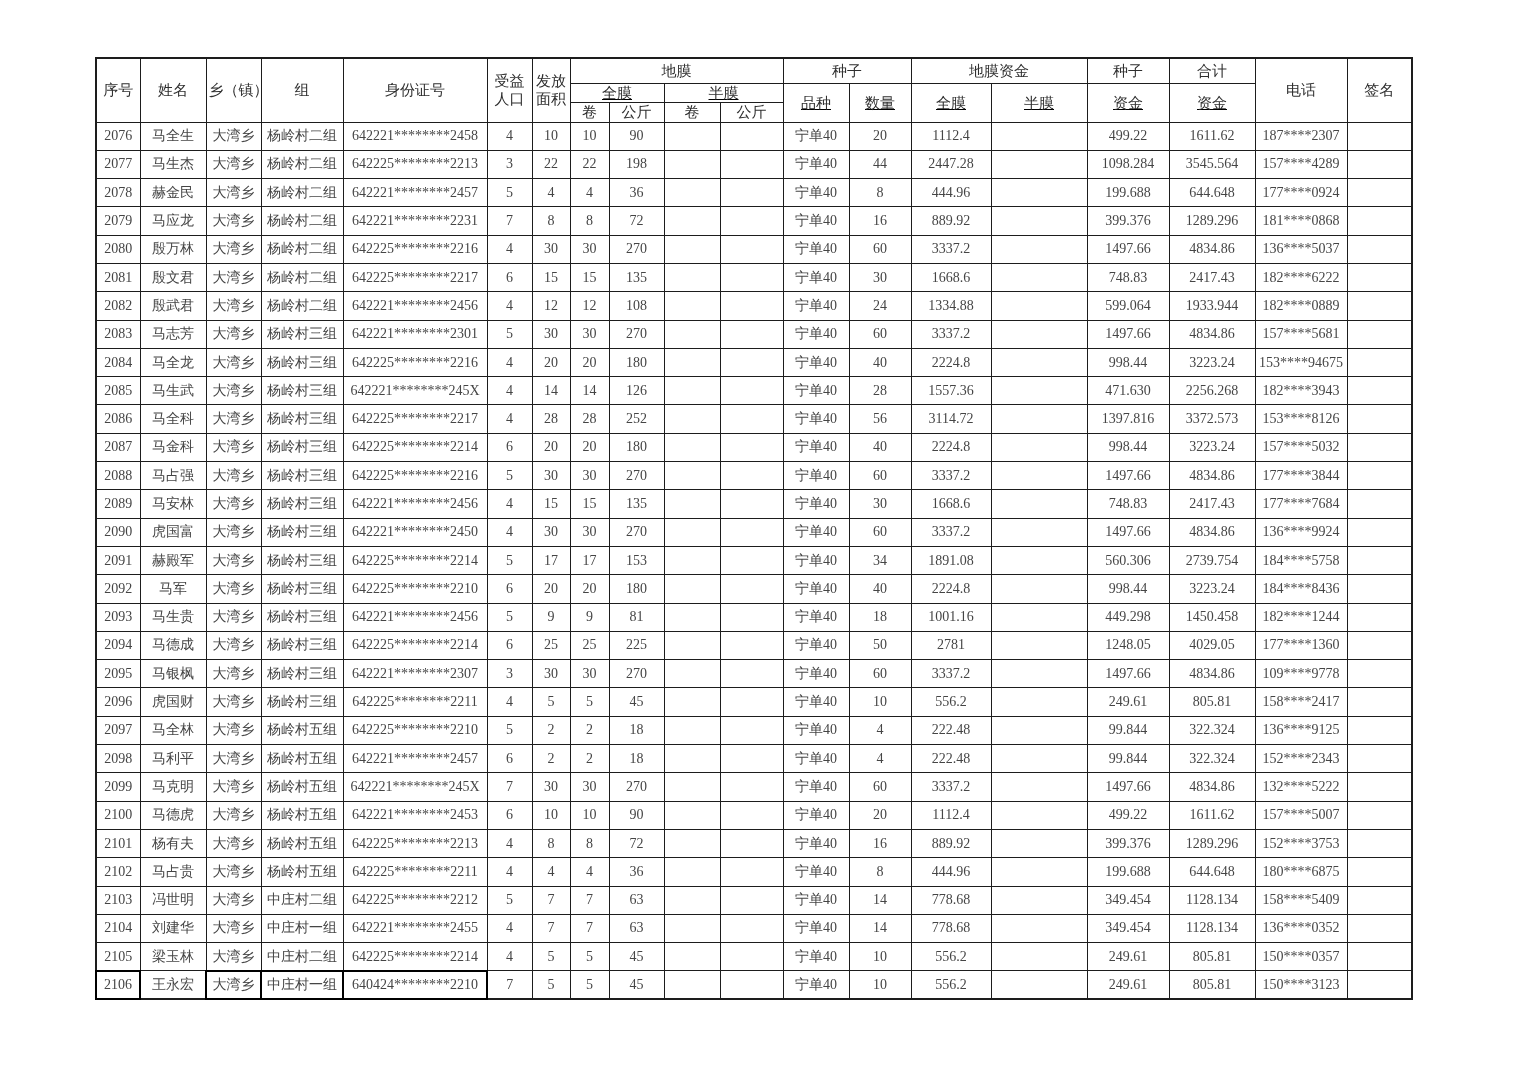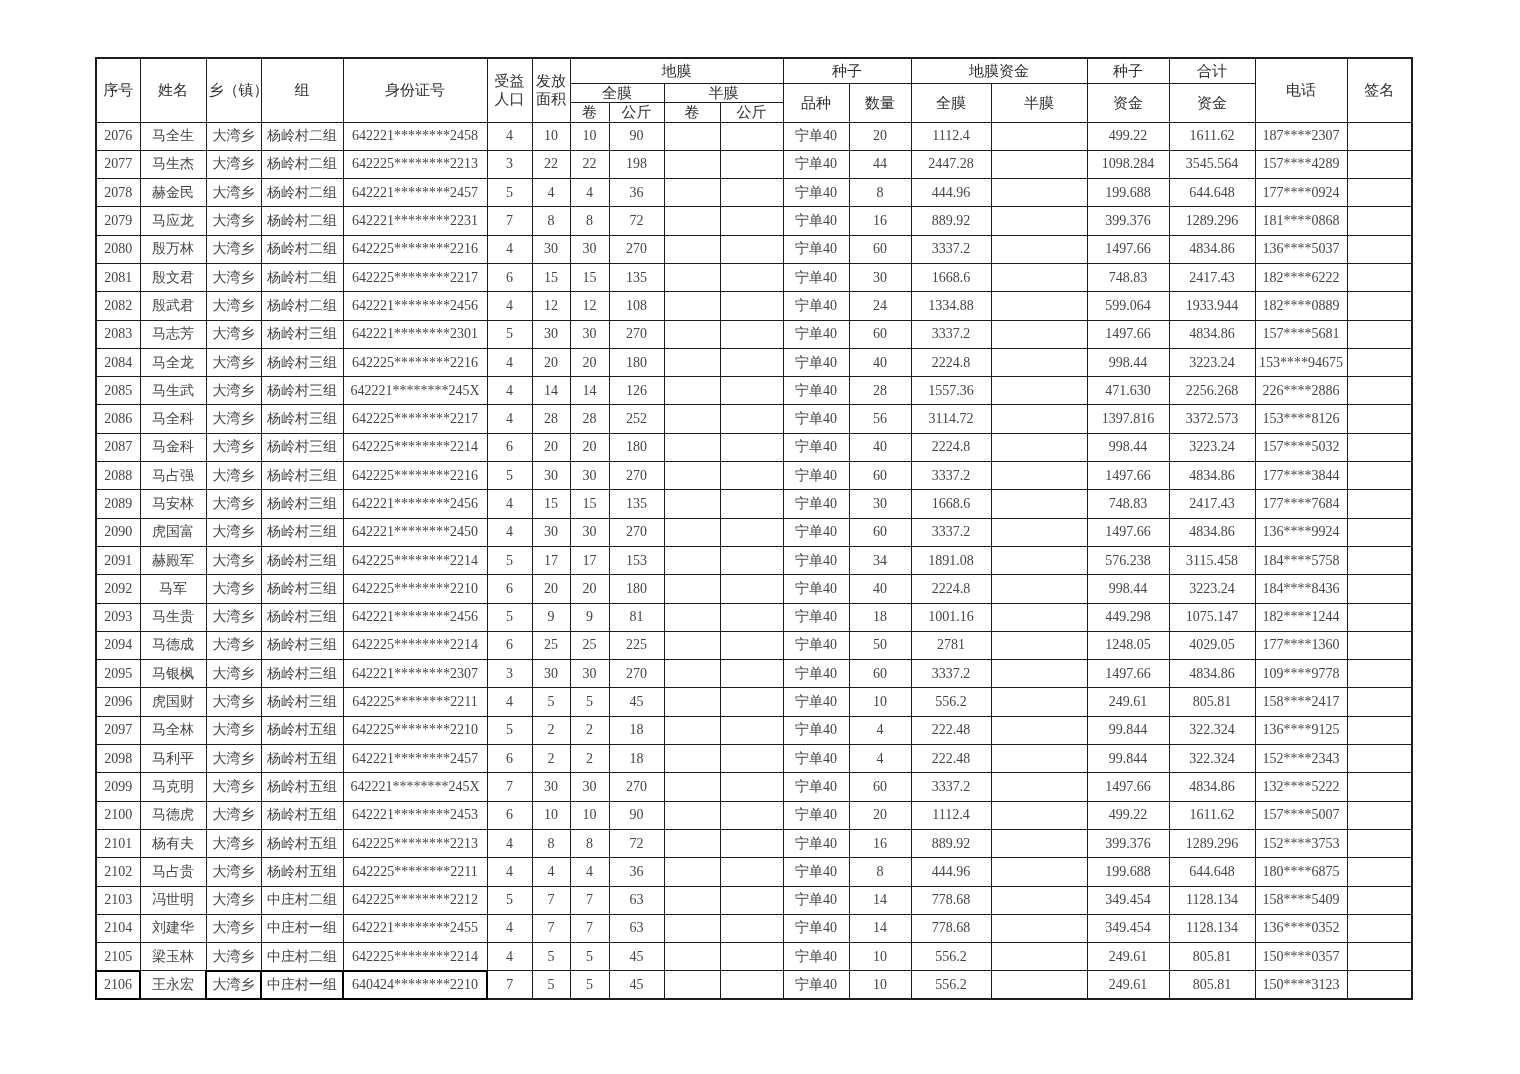"全膜" .sheet thead tr:nth-child(2) { text-decoration: none -> underline }
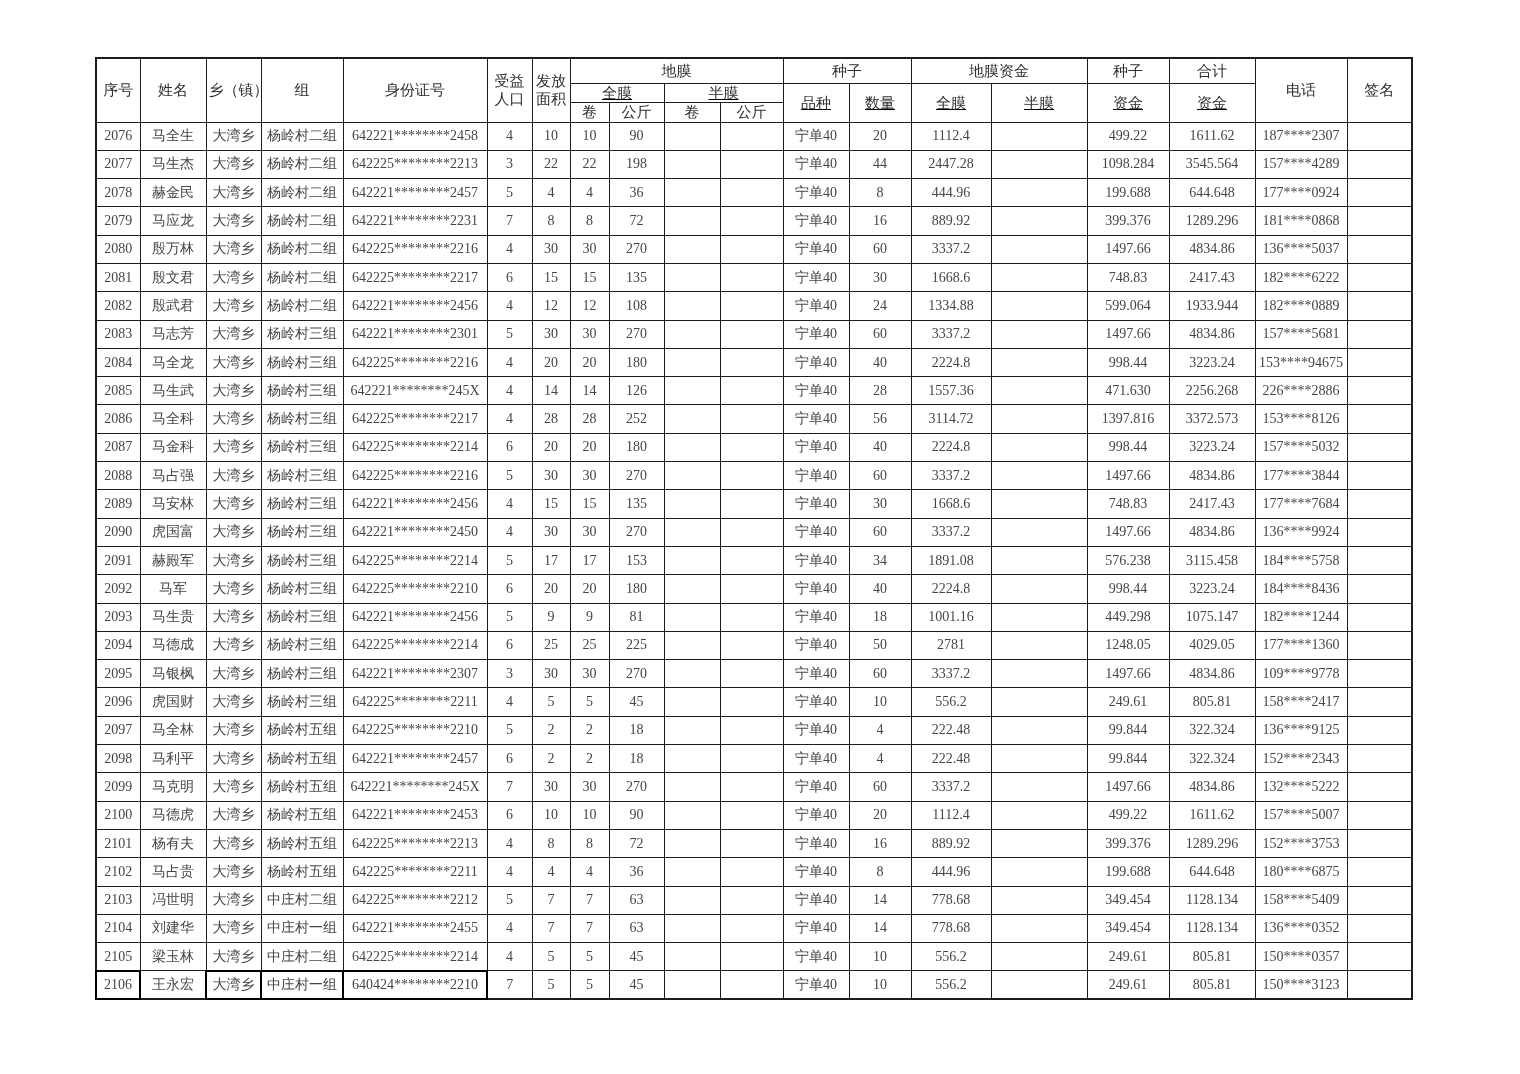"226****2886" td { text: 226****2886 -> 182****3943 }
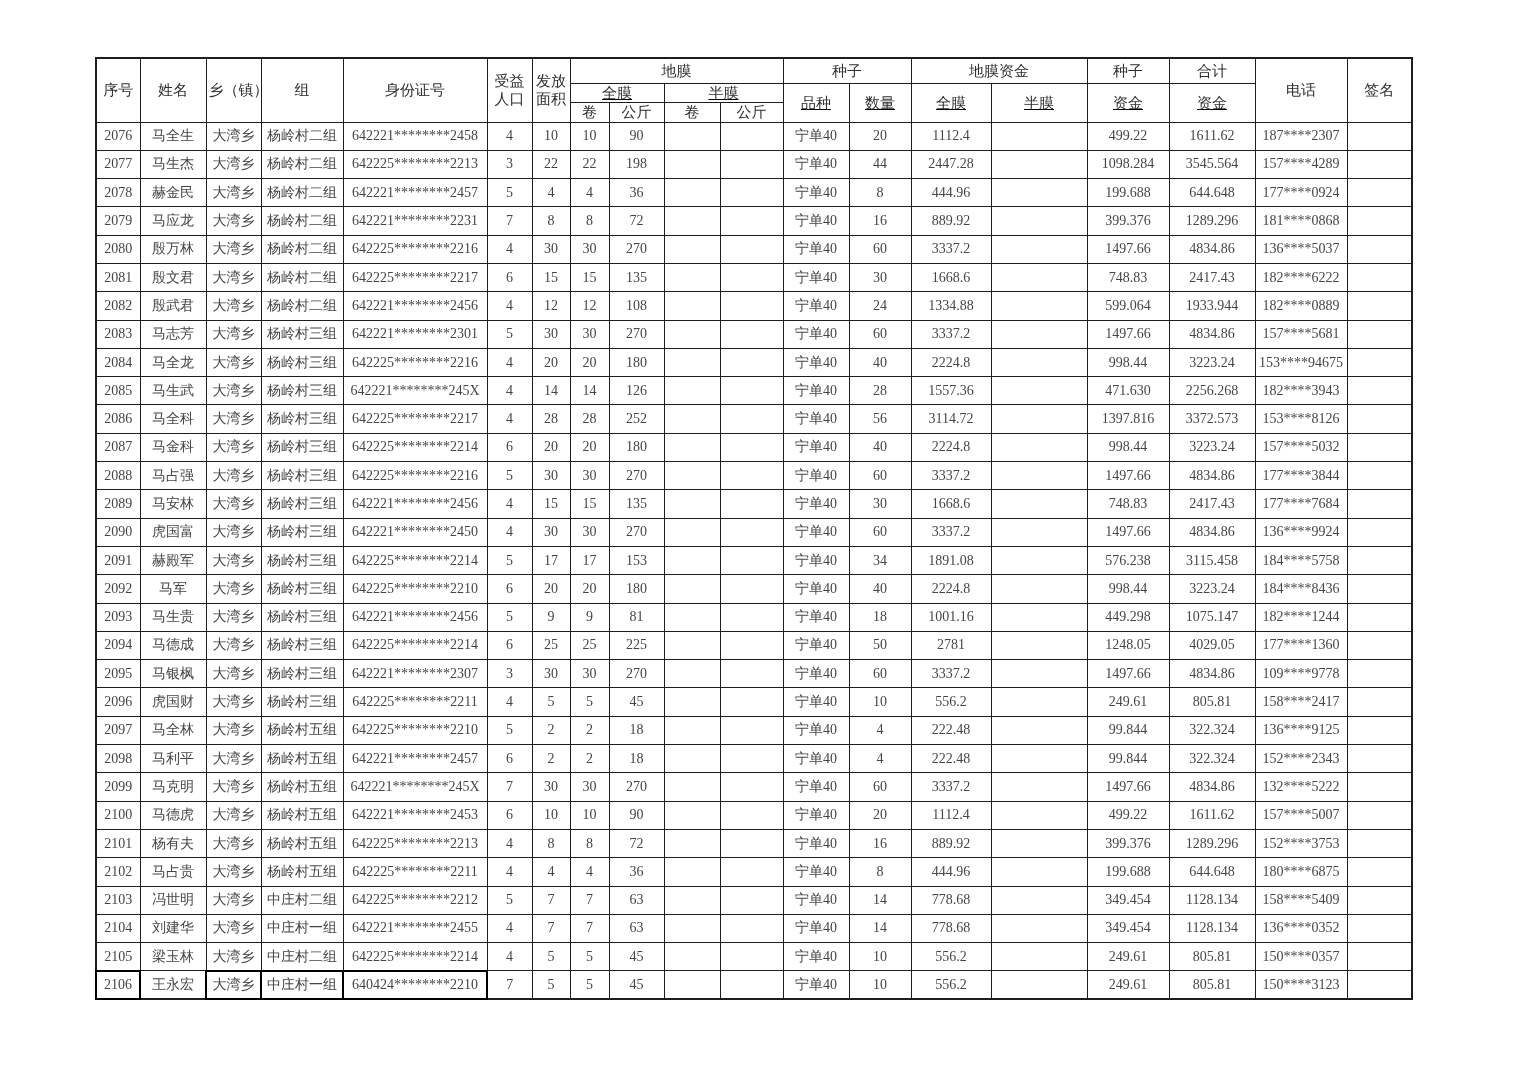"576.238" td { text: 576.238 -> 560.306 }
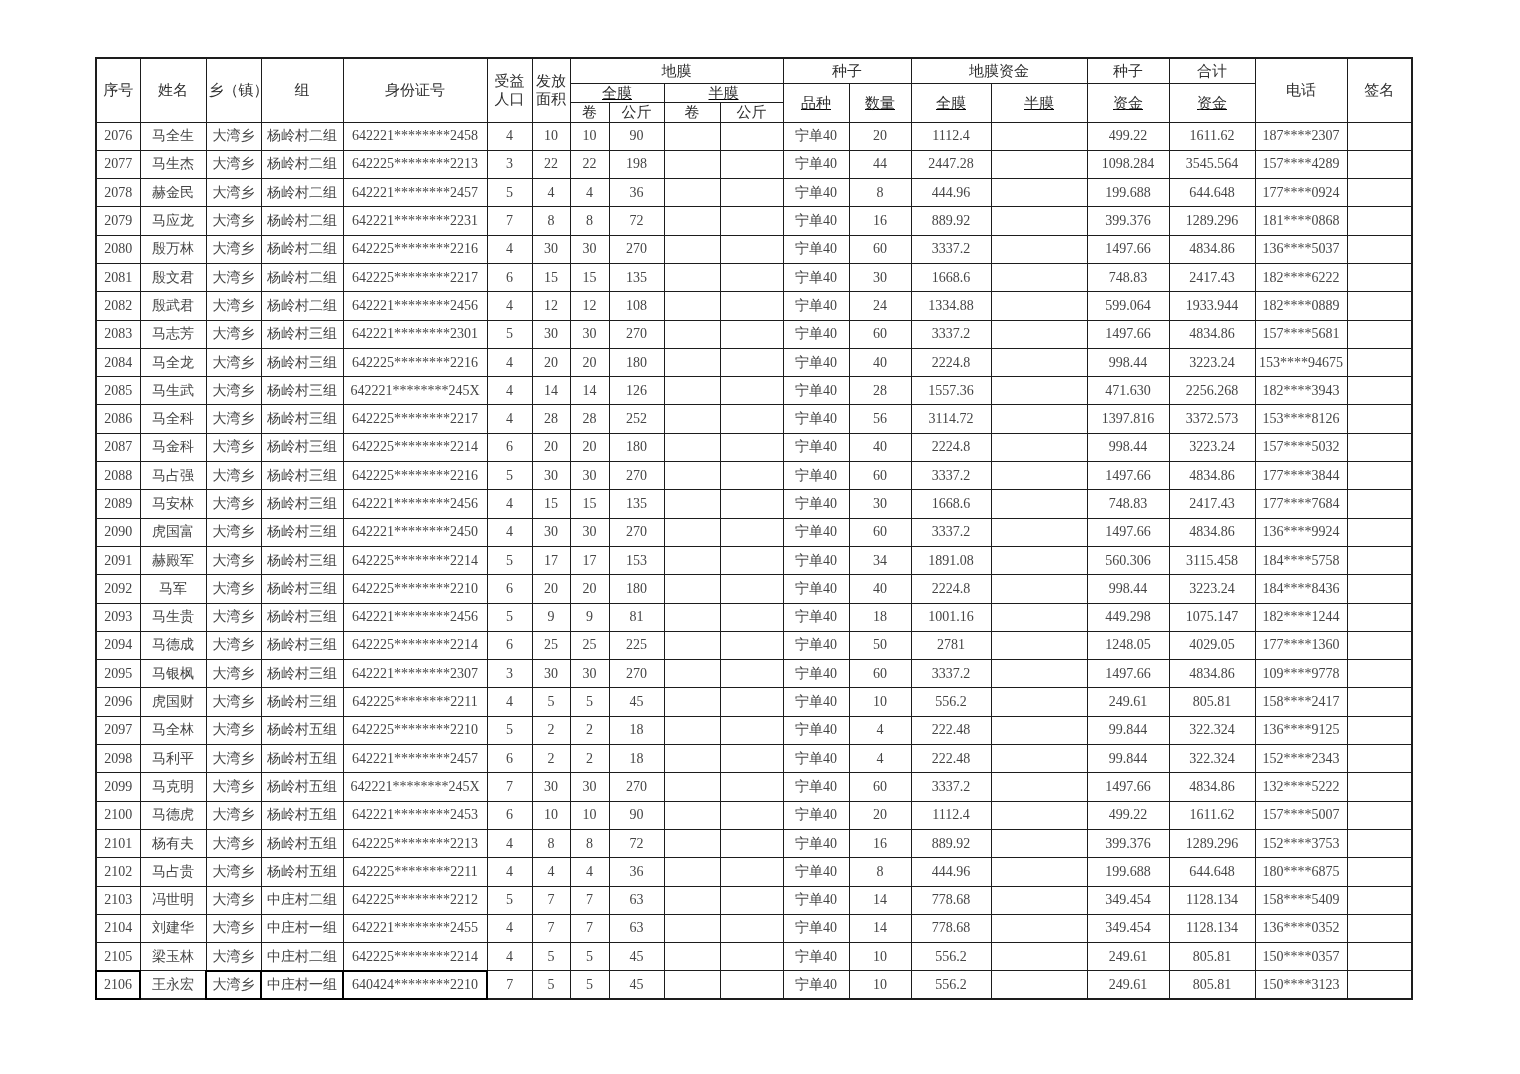"3115.458" td { text: 3115.458 -> 2739.754 }
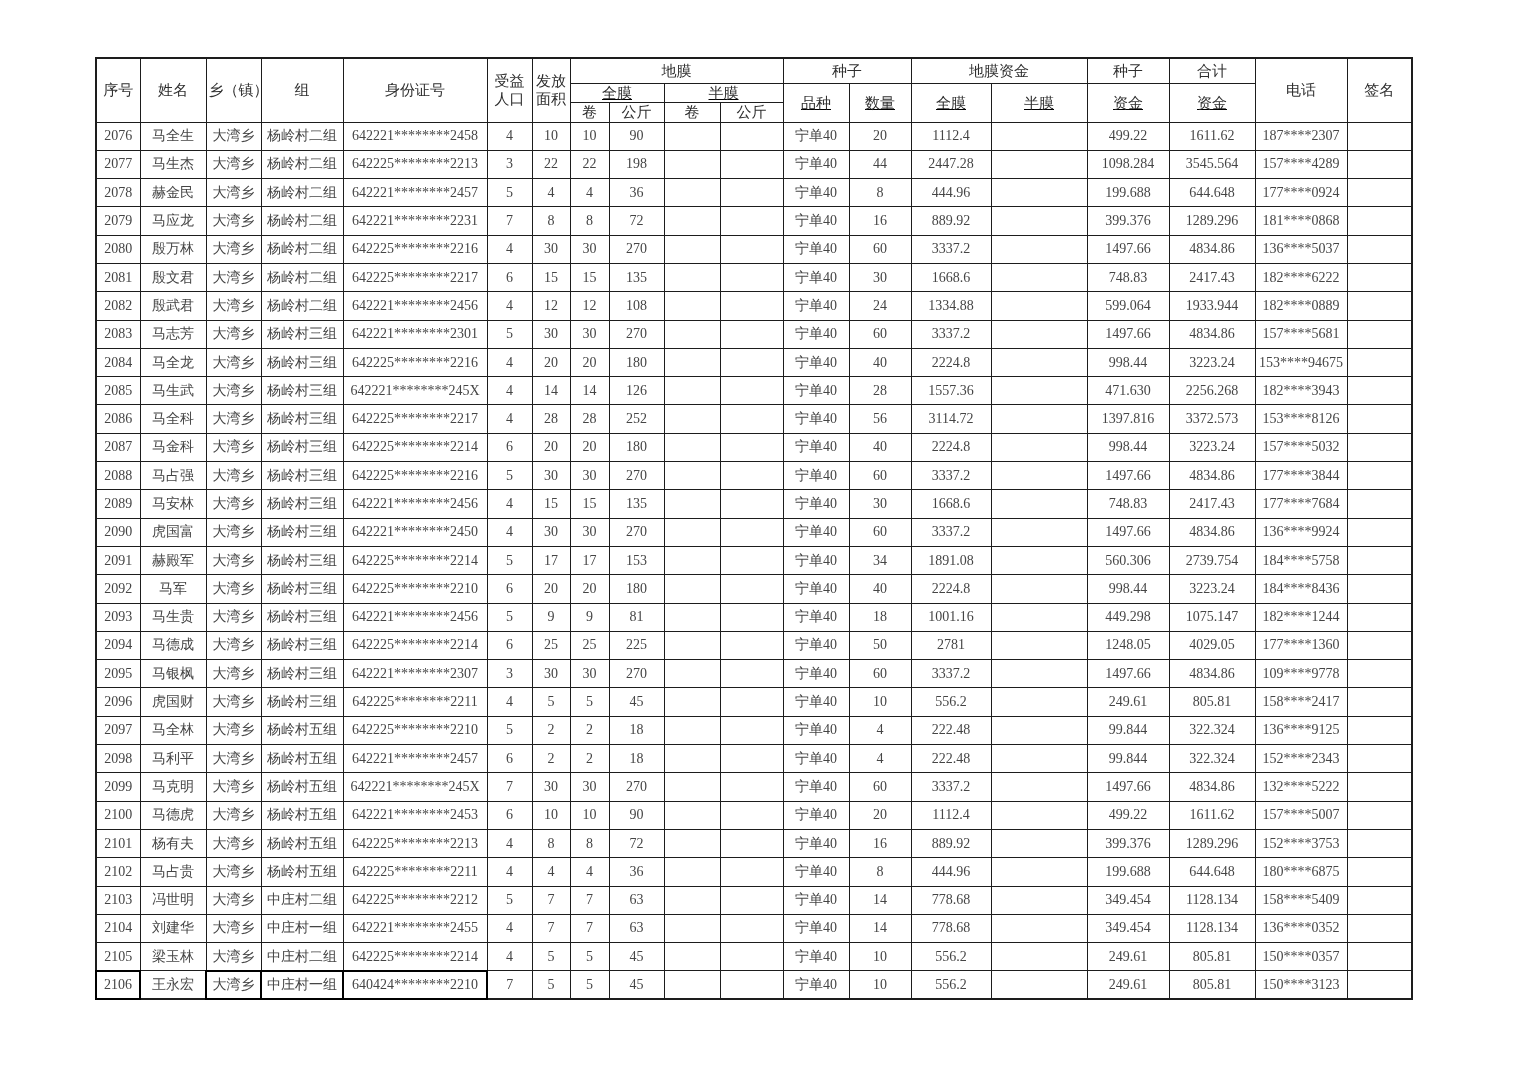"1075.147" td { text: 1075.147 -> 1450.458 }
